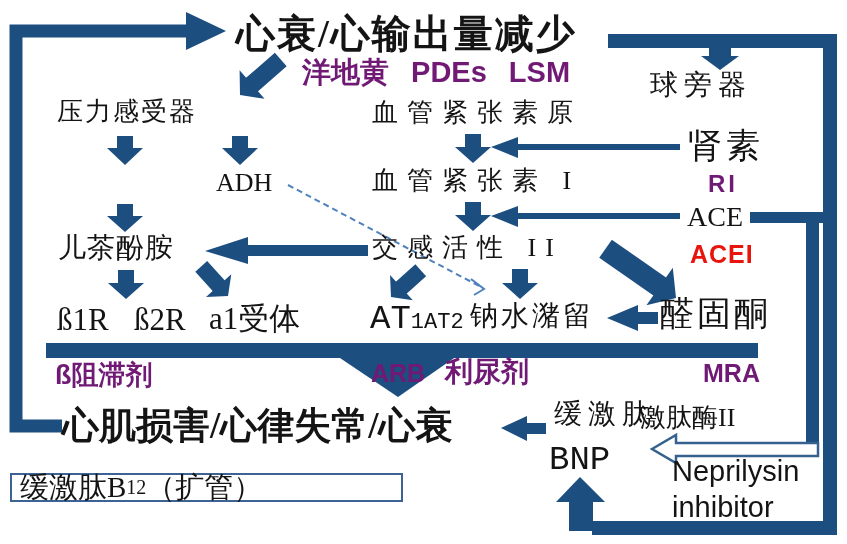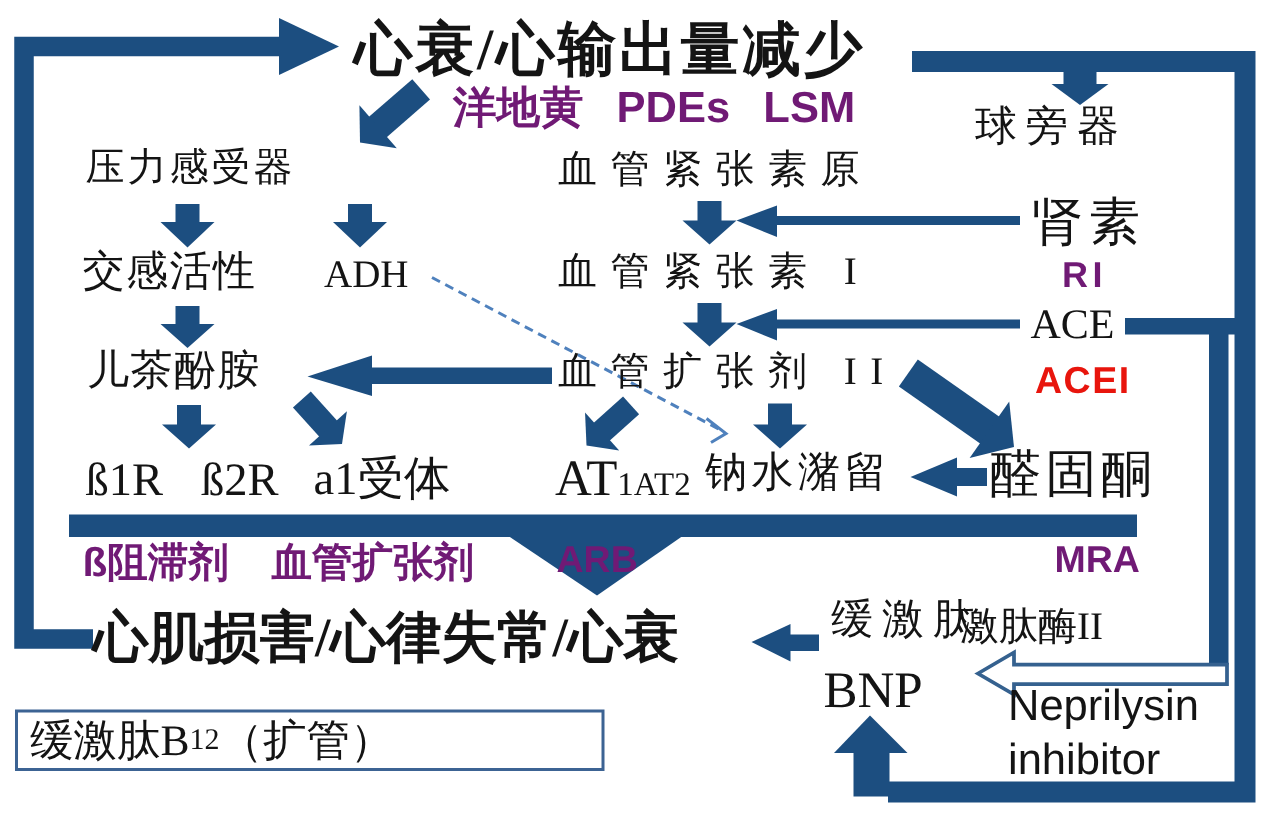"肾素" .fs34 { font-family: none -> Liberation Mono, monospace }
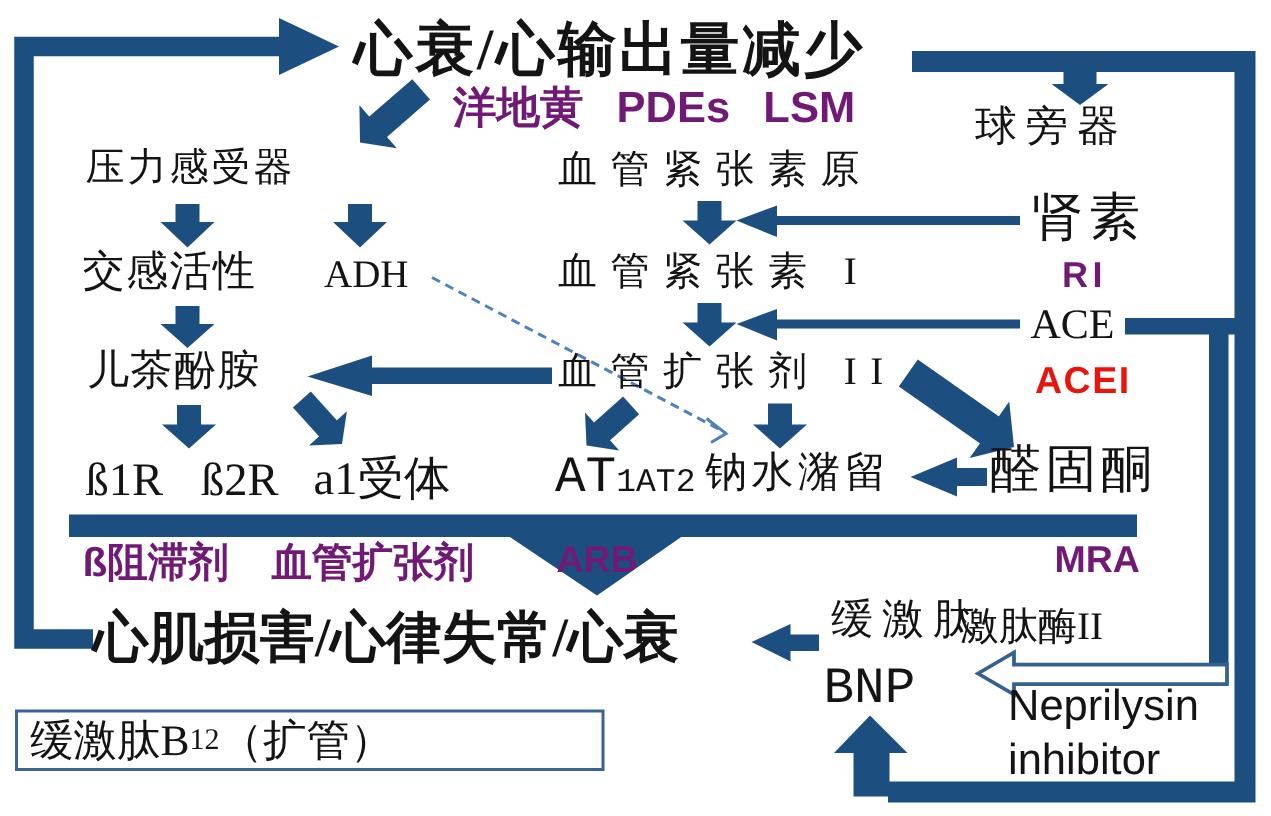"交感活性" div.t { html: <div>交感活性</div> -> none }
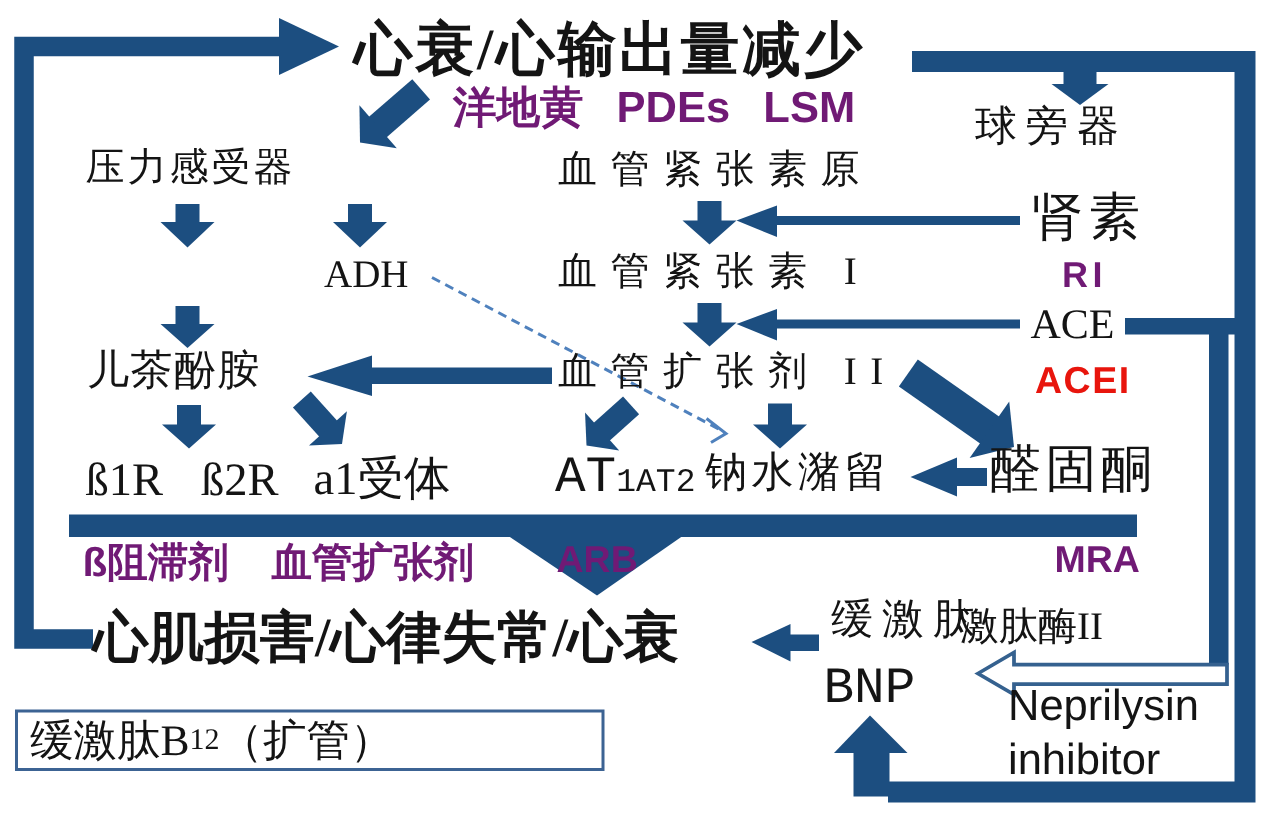"血管扩张剂 II" div.t { text: 血管扩张剂 -> 交感活性 }
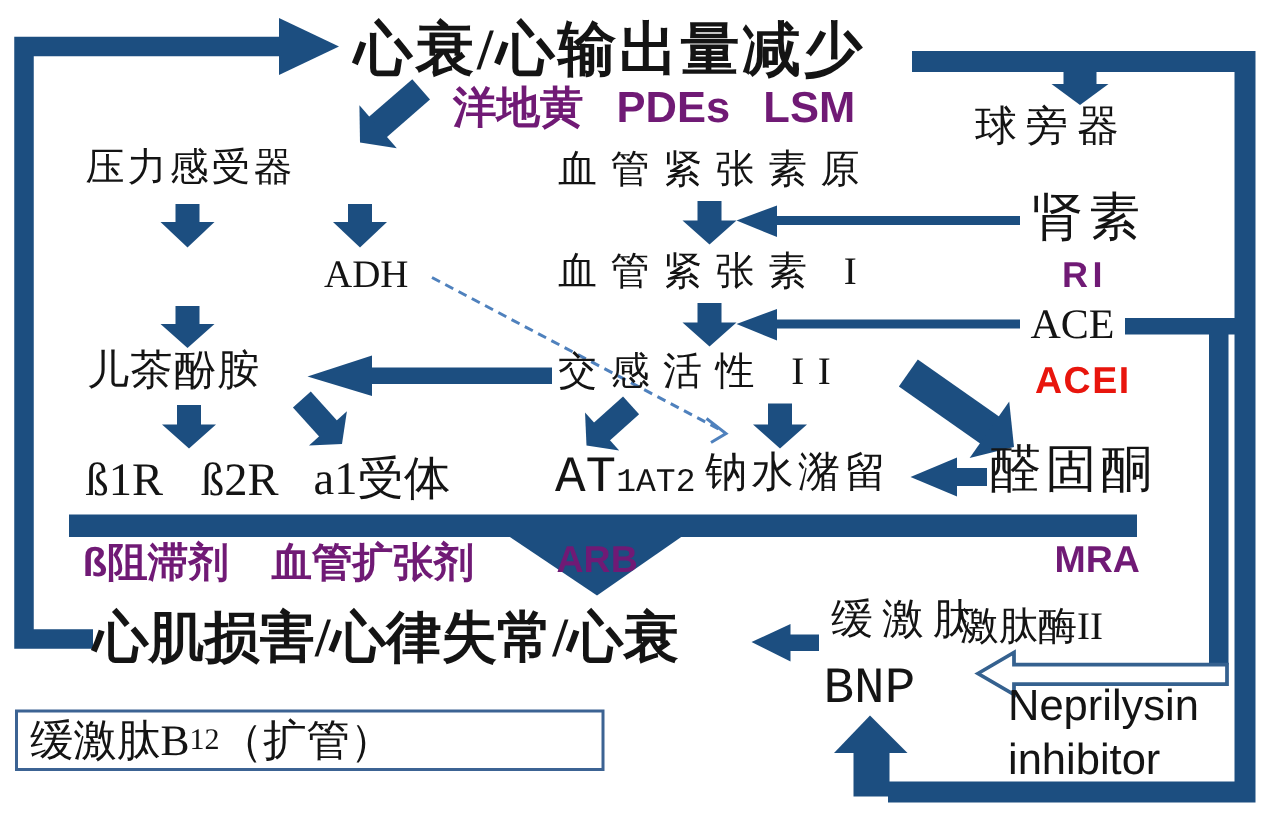"血管扩张剂" div.t { html: <div>血管扩张剂</div> -> none }
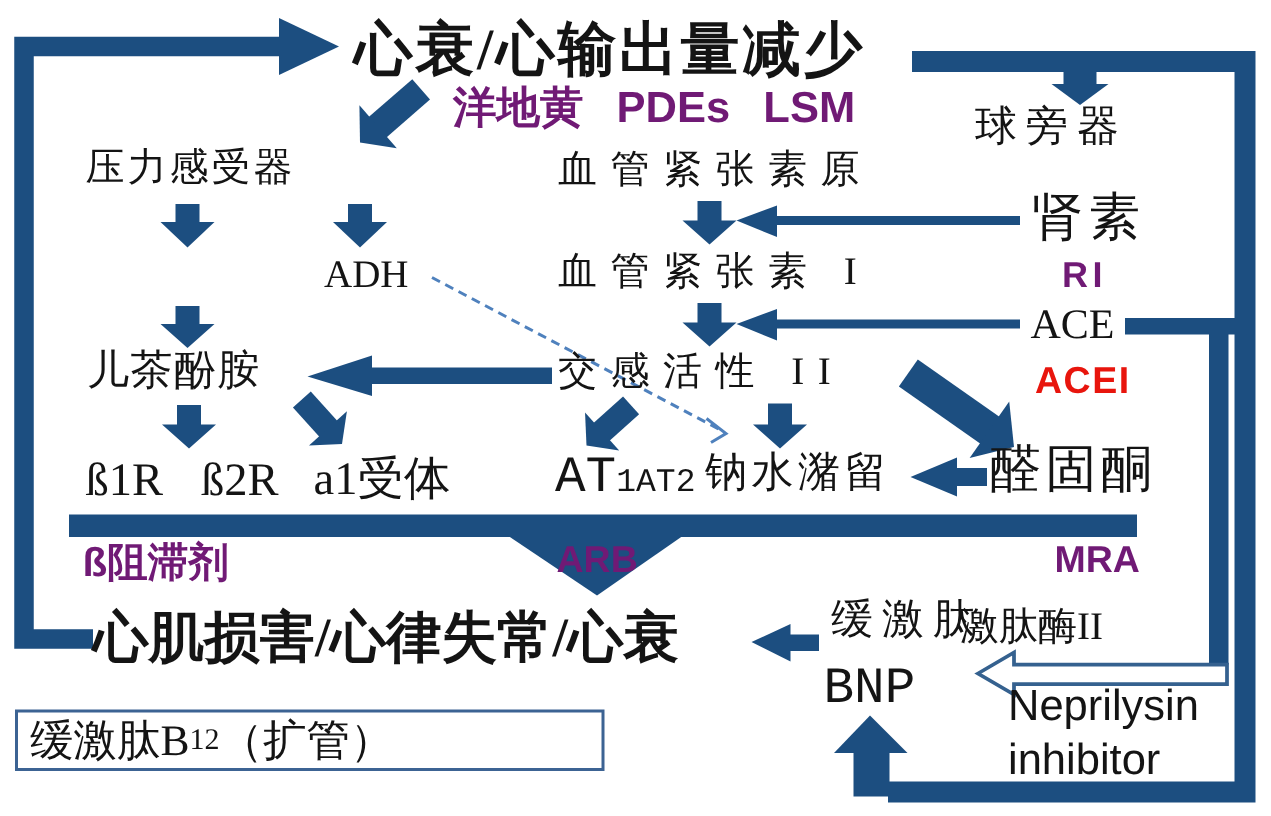"利尿剂" div.t { html: none -> <div>利尿剂</div> }
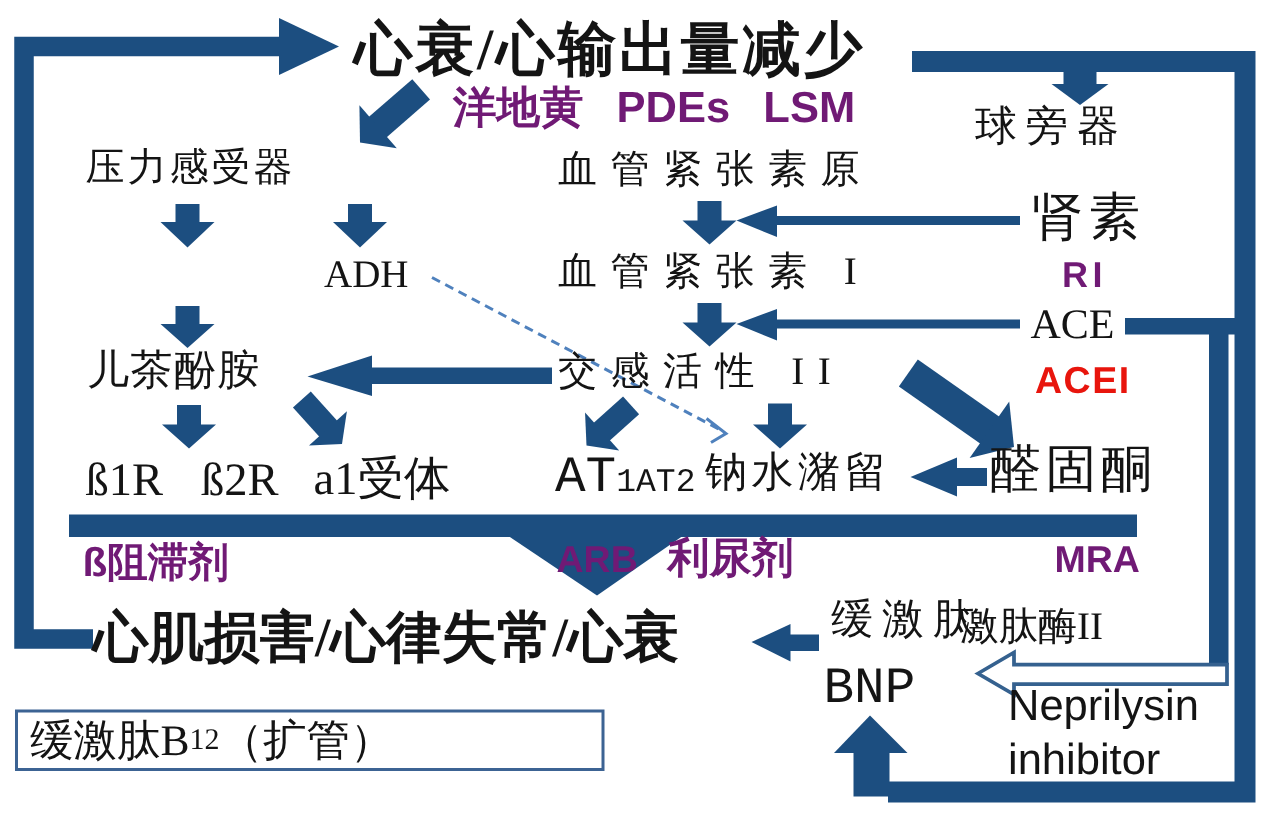"缓激肽B" #footnote-box { height: 41px -> 29px }
